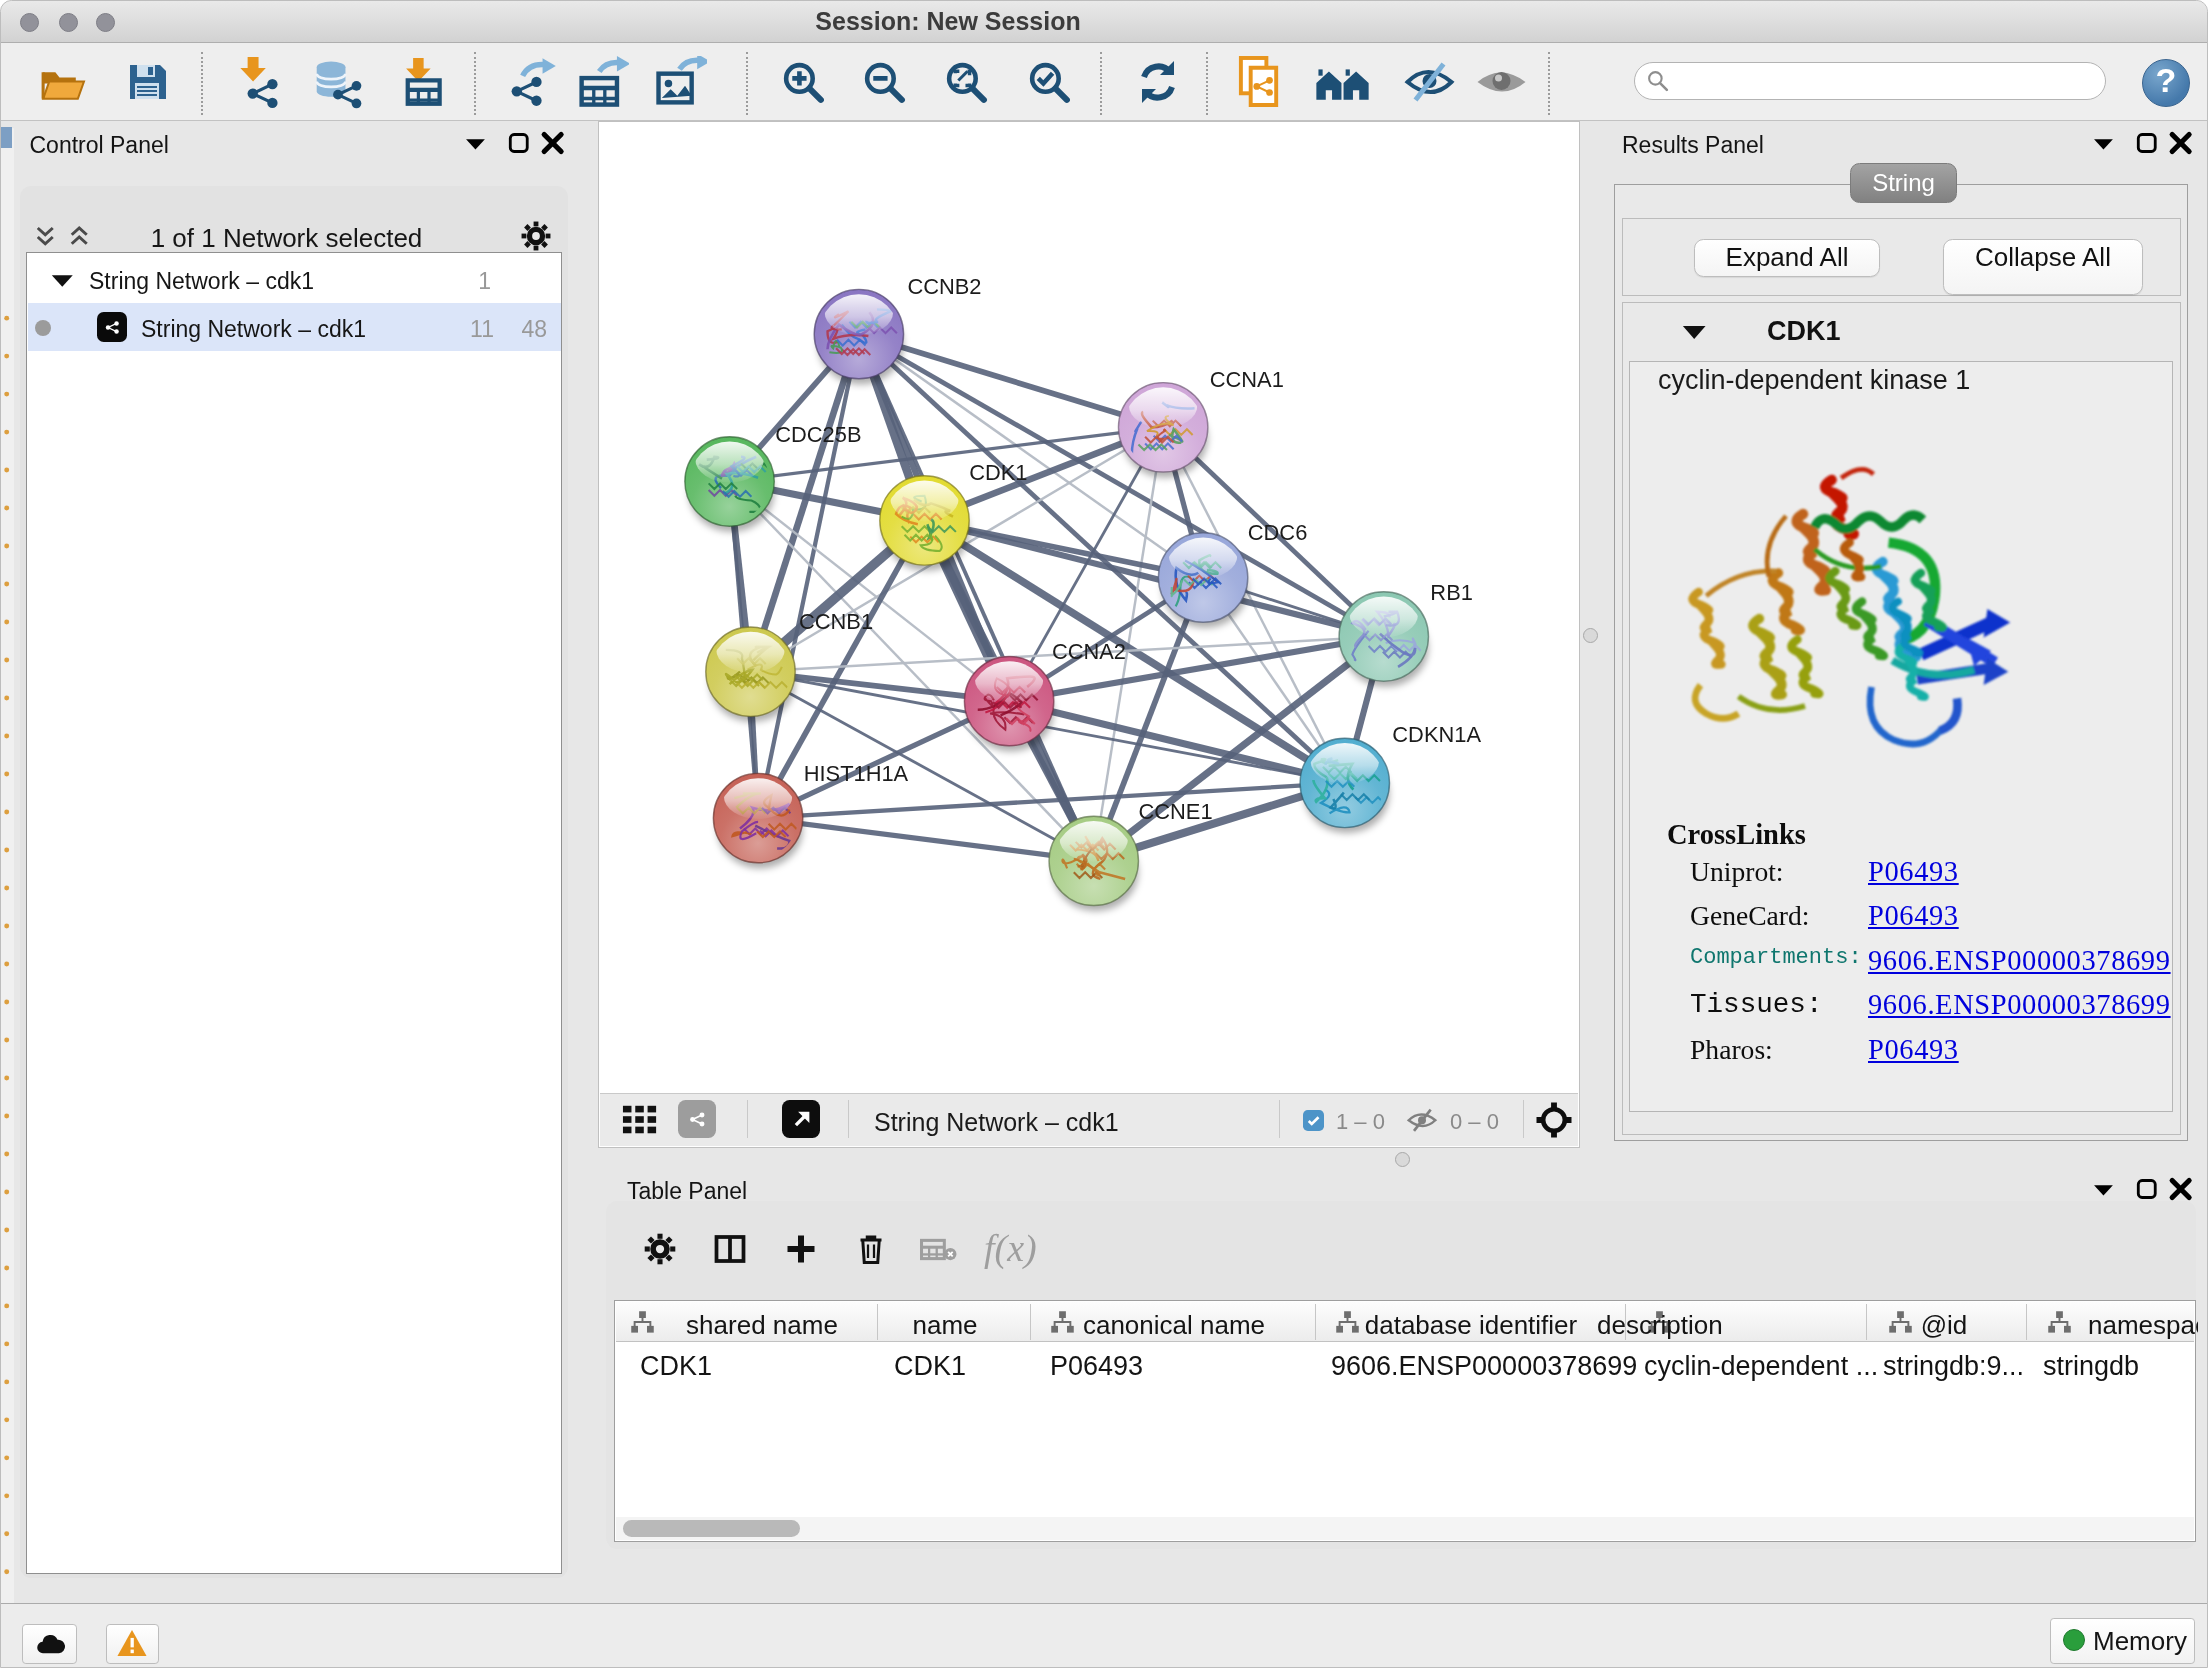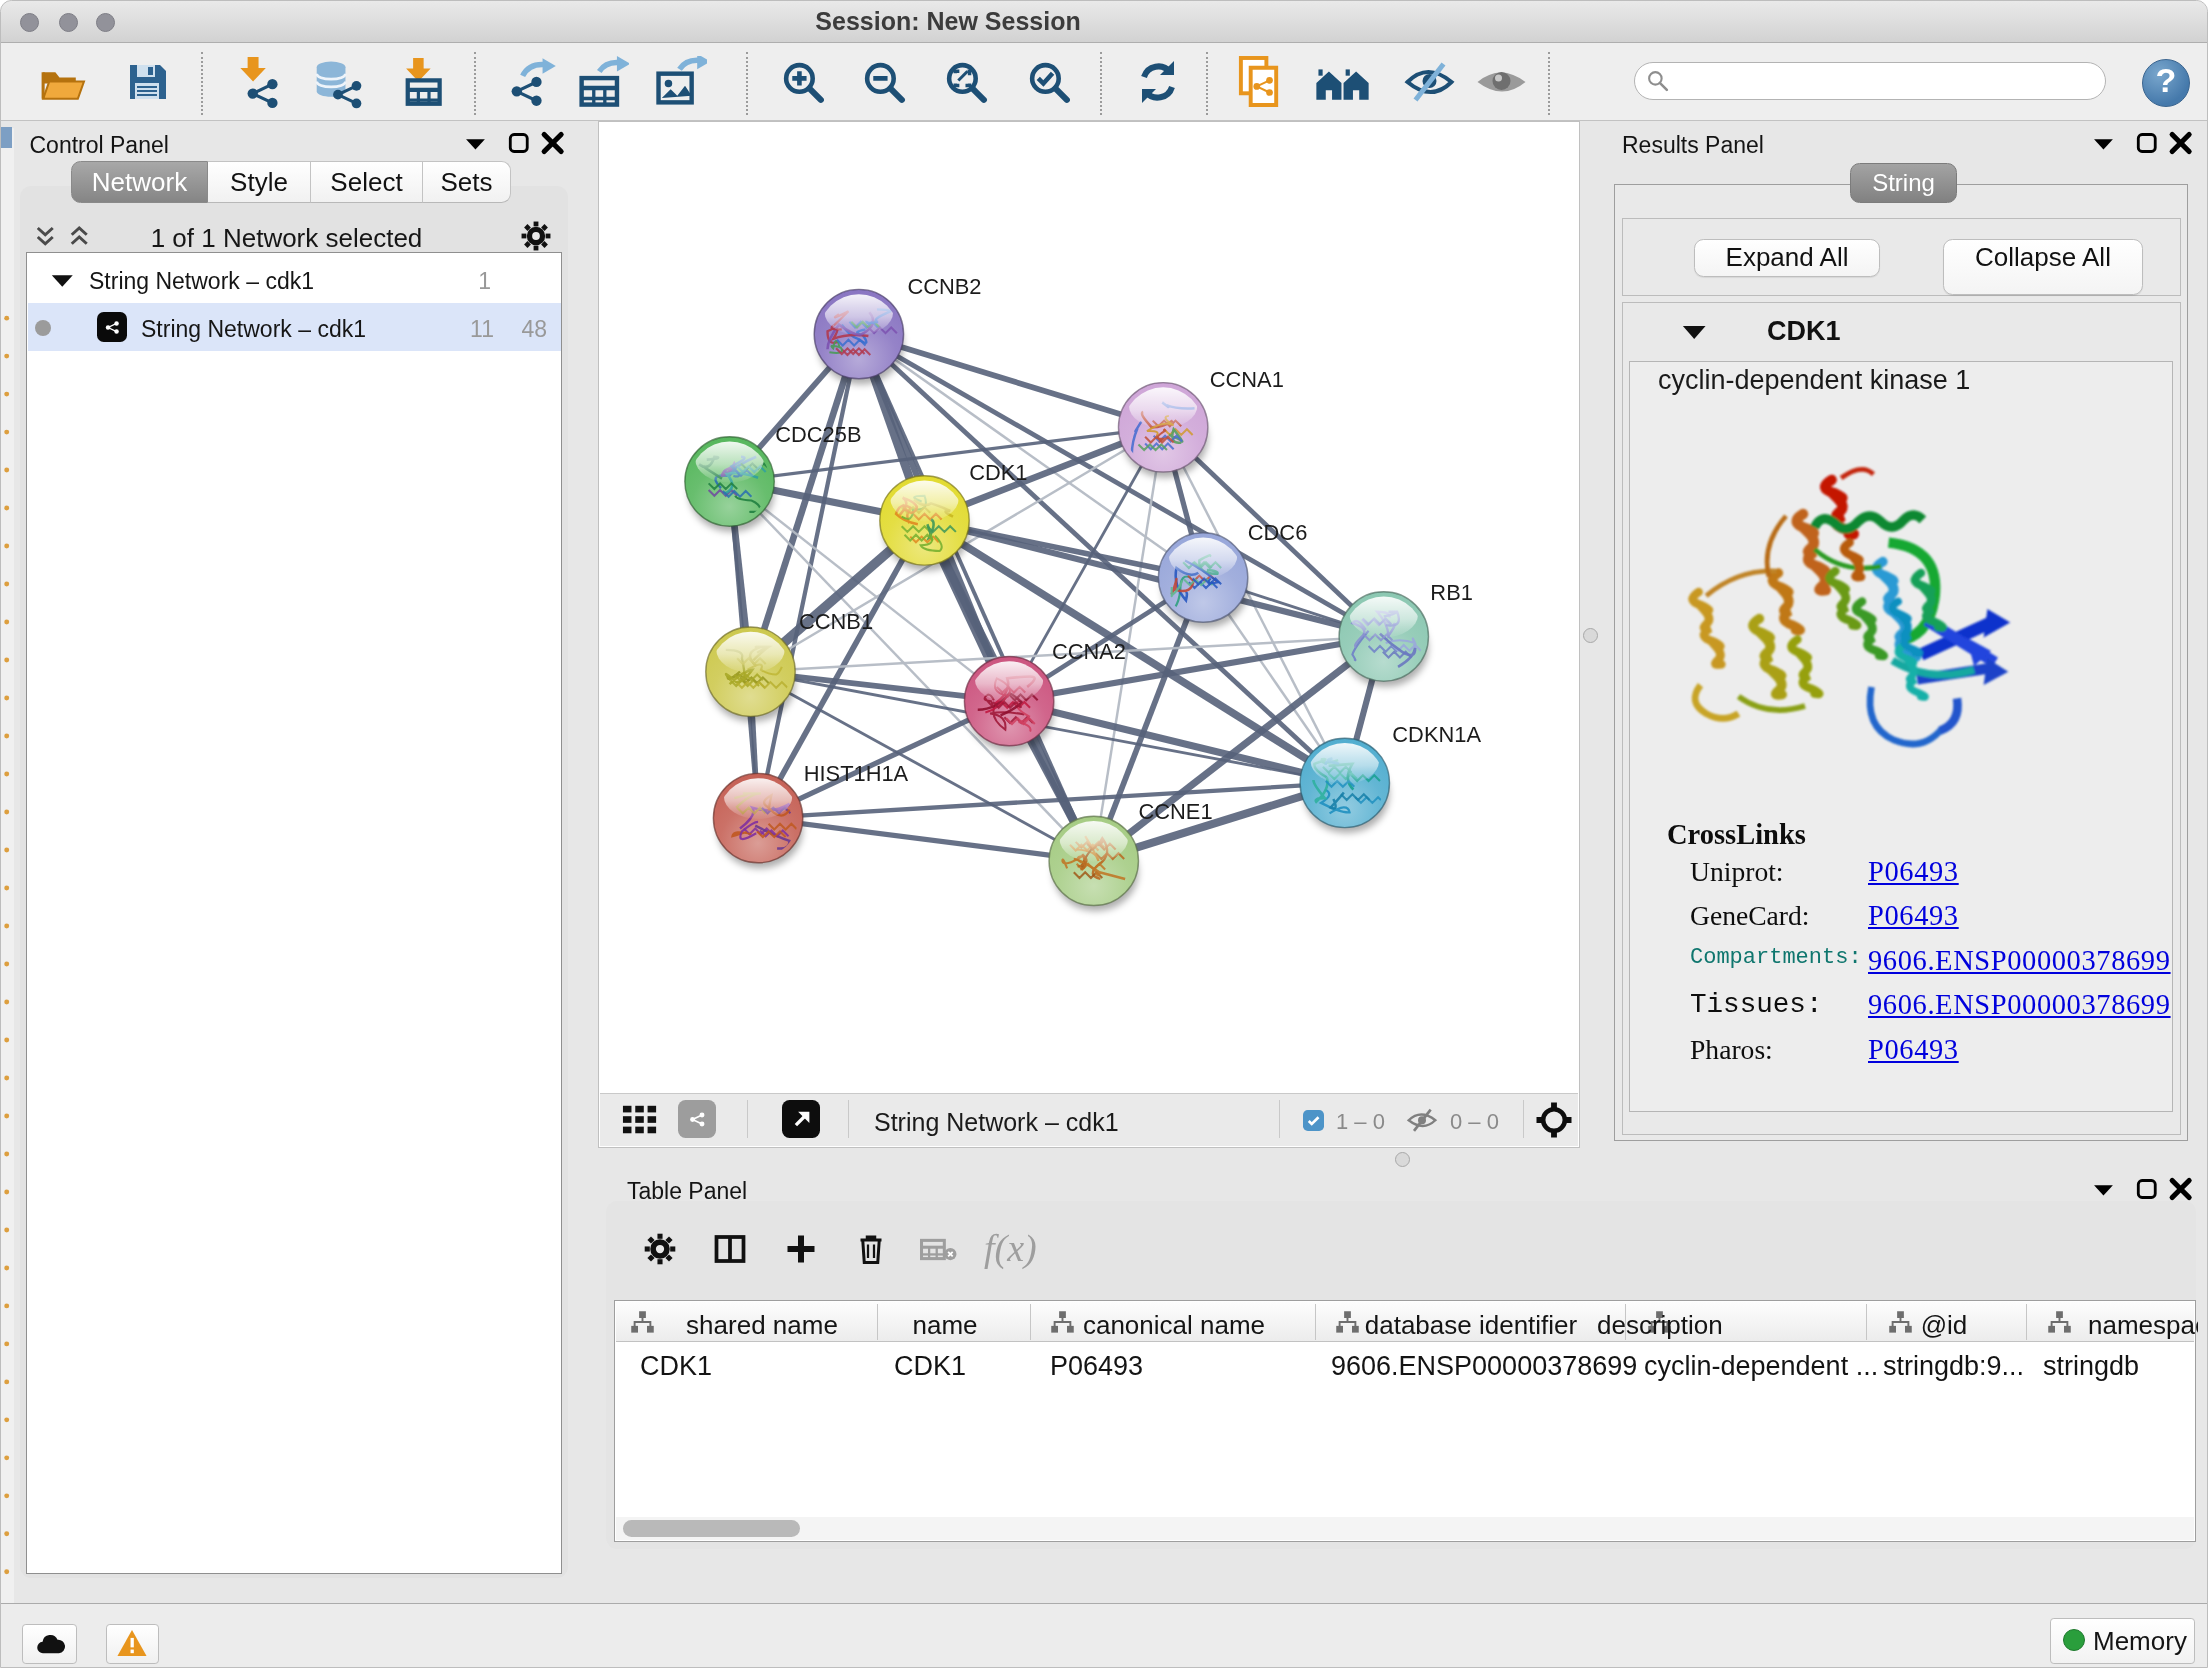"Network Style Select Sets" div.abs { html: <div><span>Network</span><span>Style</span><span>Select</span><span>Sets</span></div> -> none }
